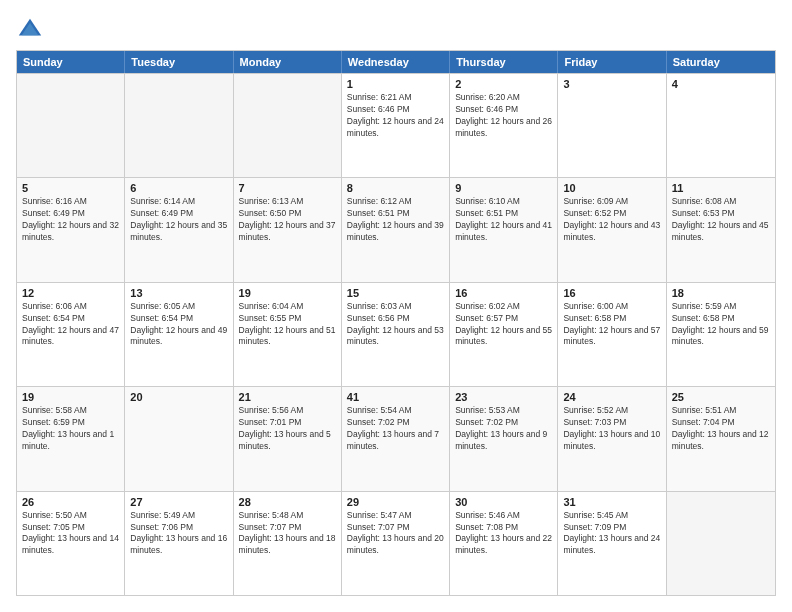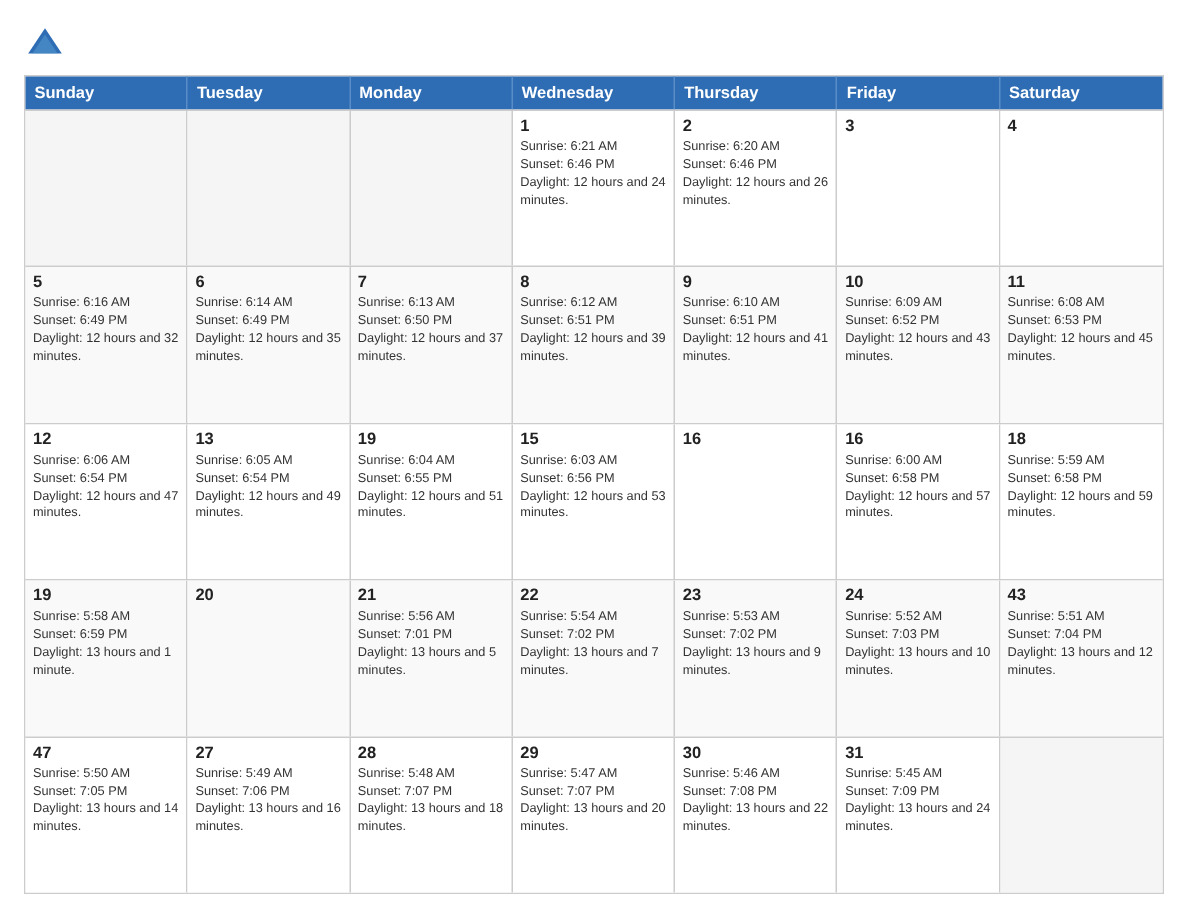"Sunrise: 6:02 AM" div.cell-text { html: none -> <div>Sunrise: 6:02 AM<br>Sunset: 6:57 PM<br>Daylight: 12 hours and 55 minutes.</div> }
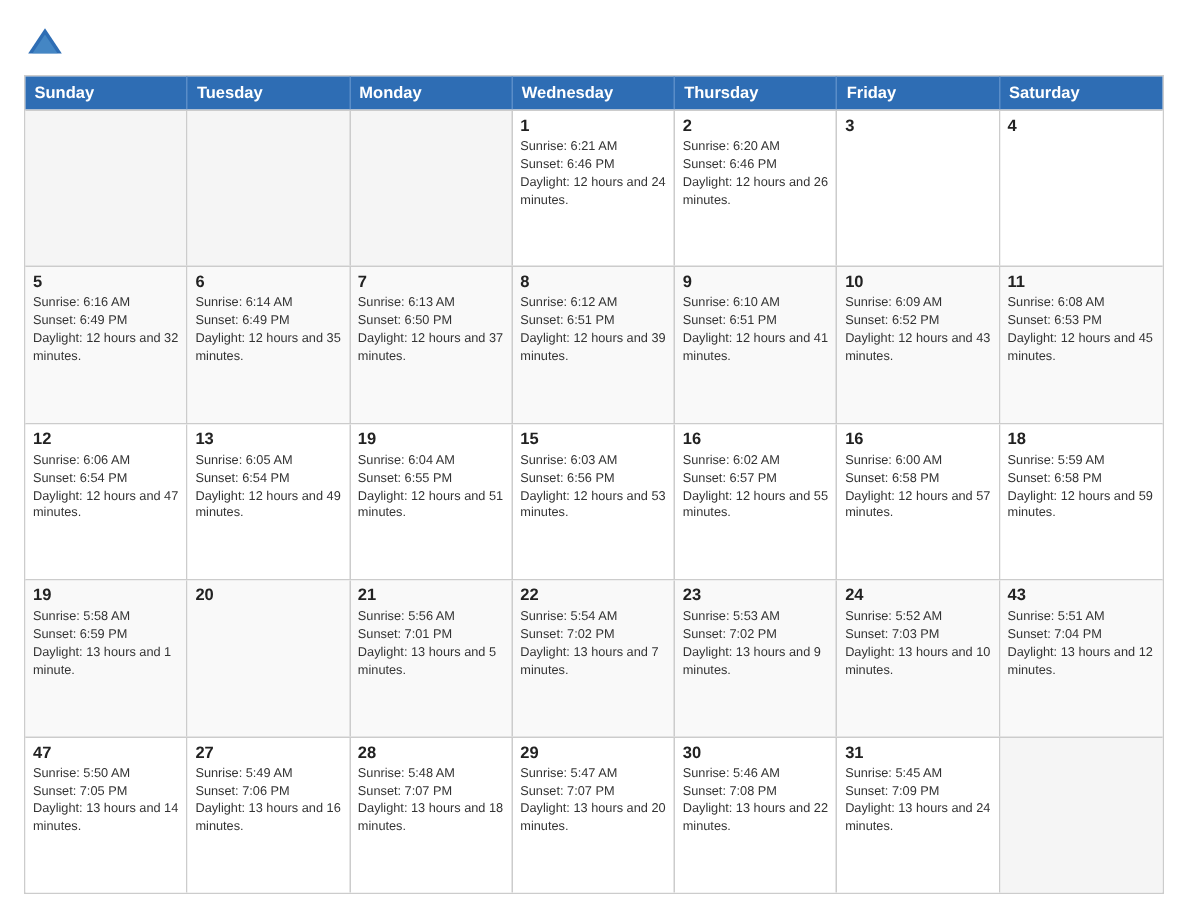"22" div.day-number { text: 22 -> 41 }
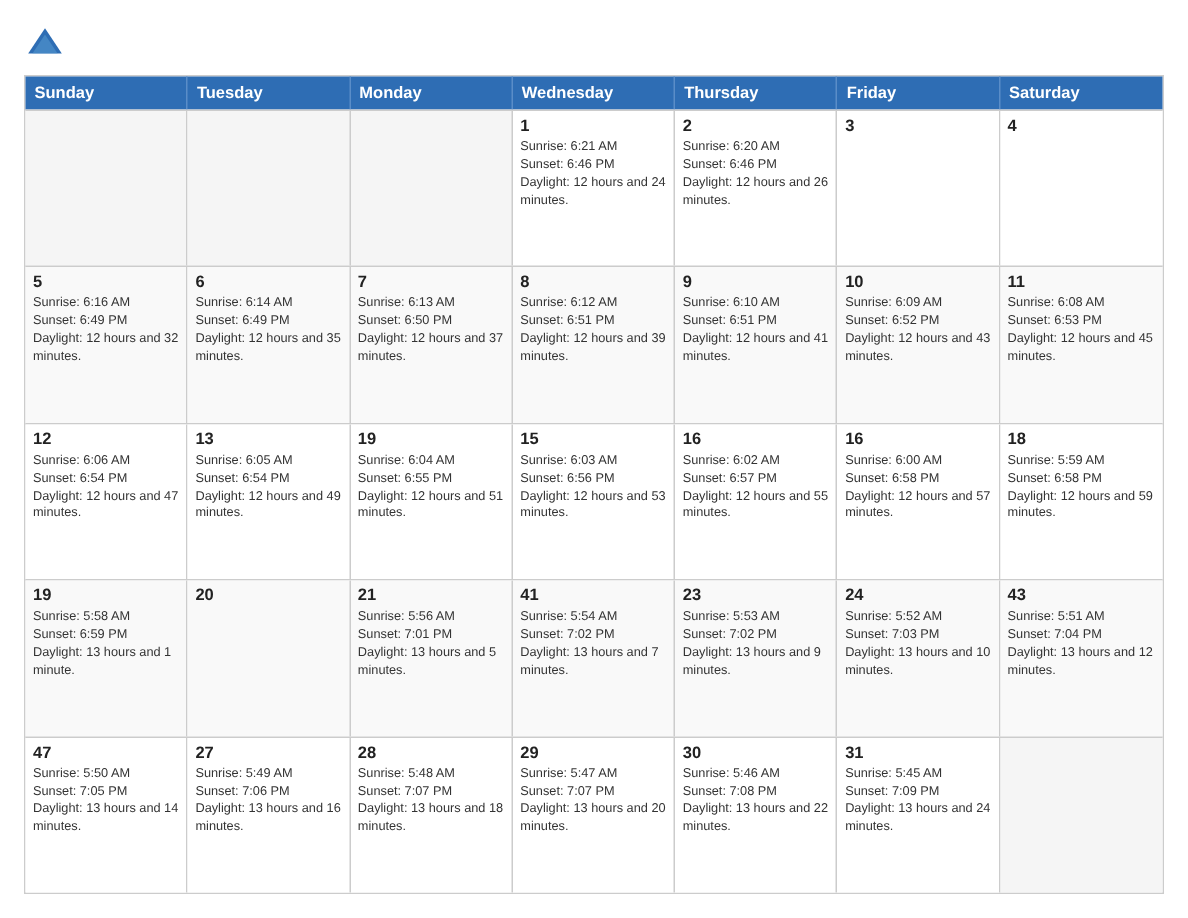"43" div.day-number { text: 43 -> 25 }
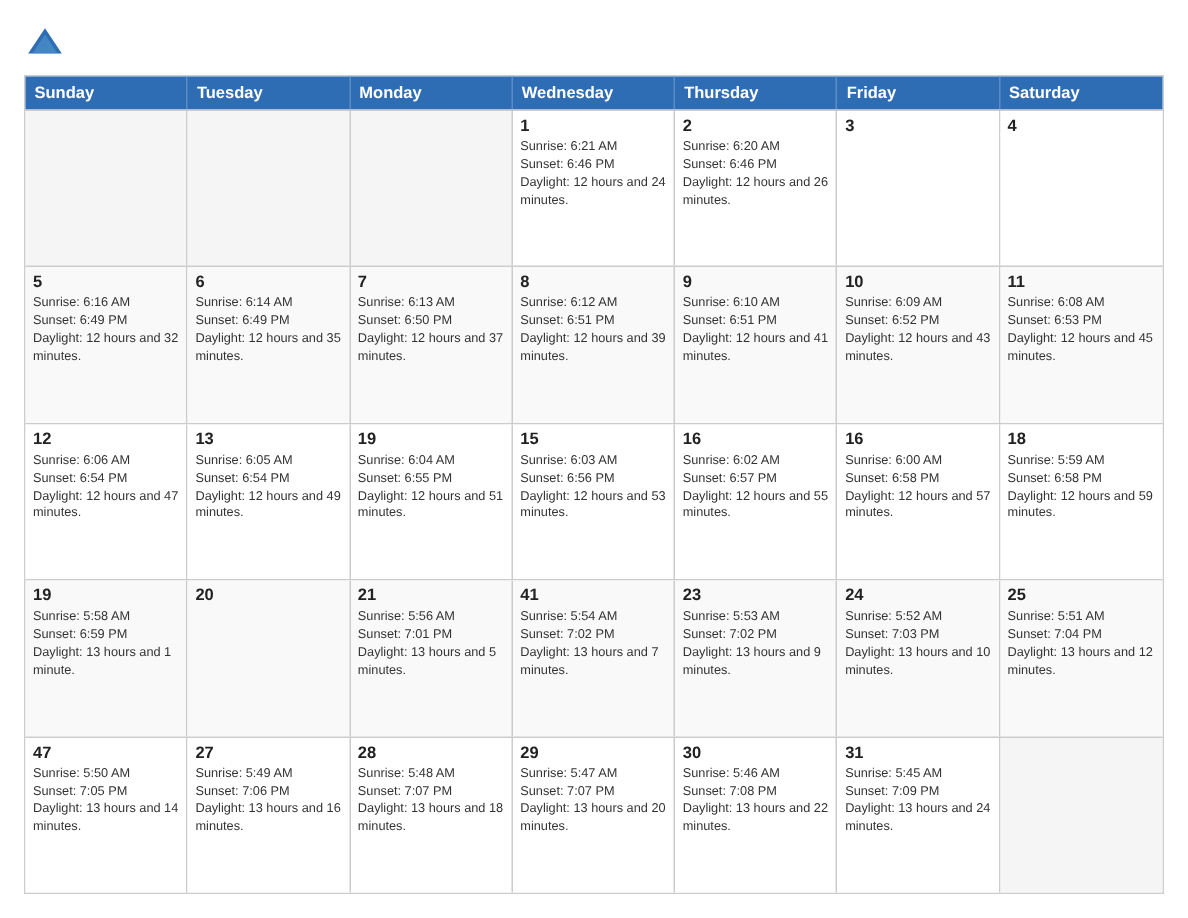"47" div.day-number { text: 47 -> 26 }
